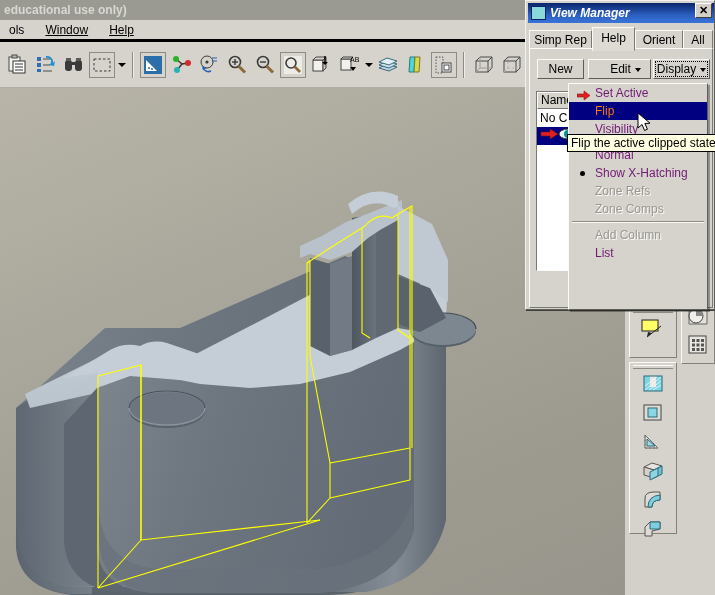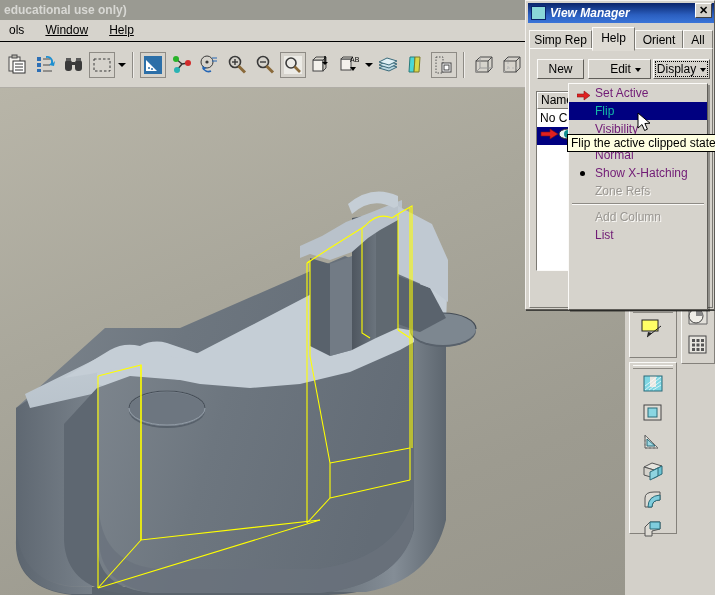"ols Window Help" #menubar { border-bottom: 1px solid #000000 -> 3px solid #000000 }
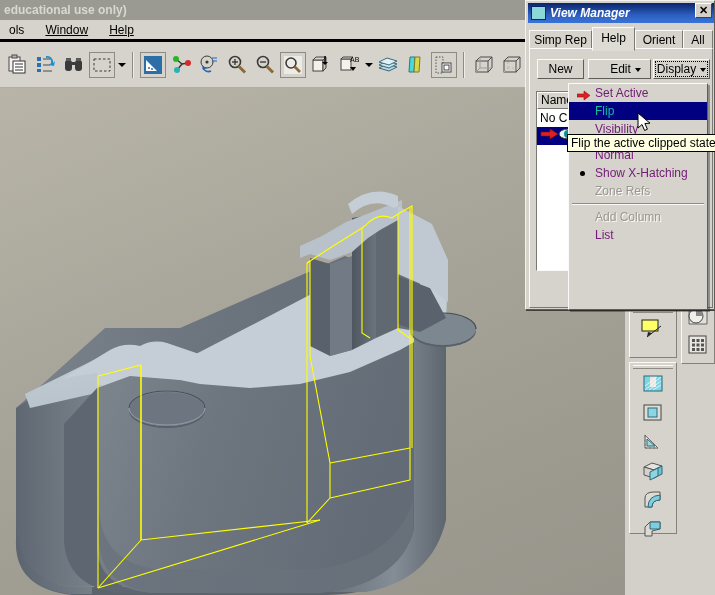"Flip" .dd-item.hl { color: #14b8a6 -> #f97316 }
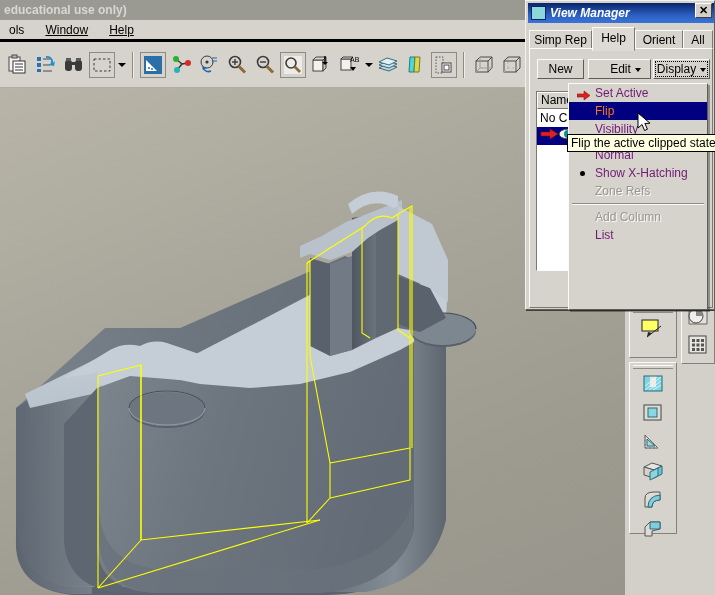"Zone Comps" div.dd-item { html: none -> <div> <span>Zone Comps</span> </div> }
